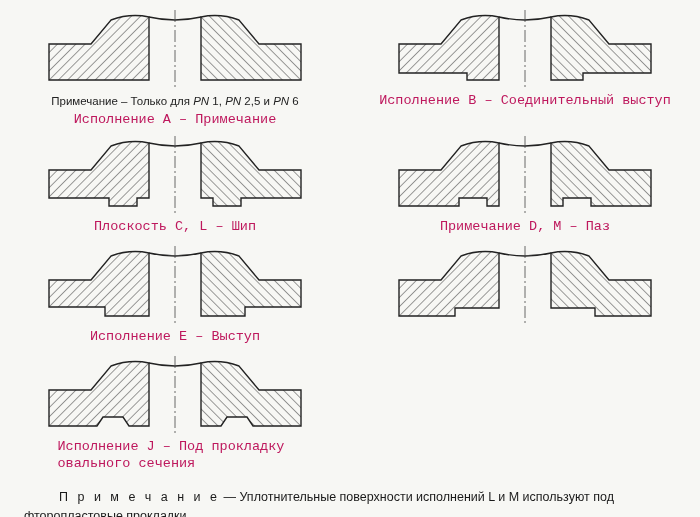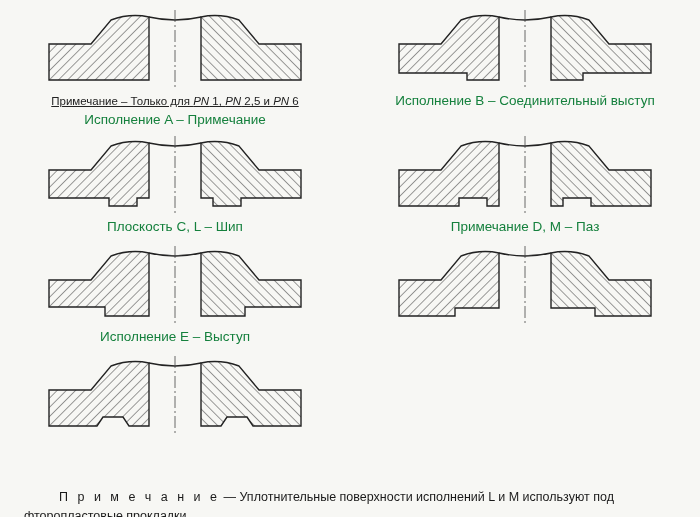"Примечание – Только для PN" .pn-note { text-decoration: underline -> none }
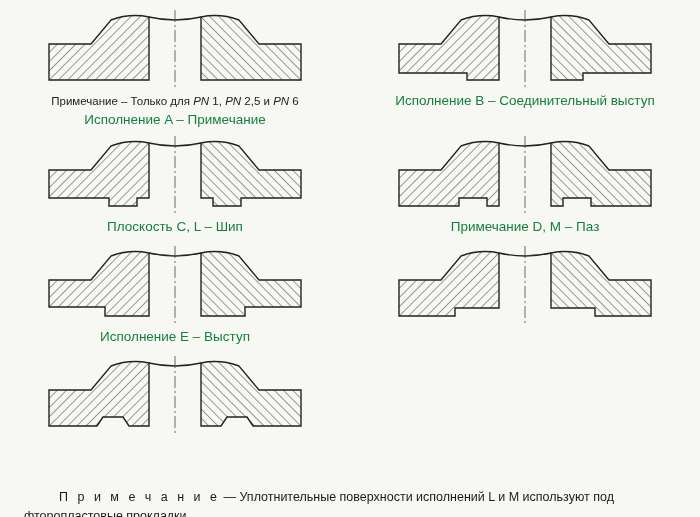"Исполнение B – Соединительный выступ" .caption { color: #15803d -> #be185d; font-family: none -> Liberation Mono, monospace }
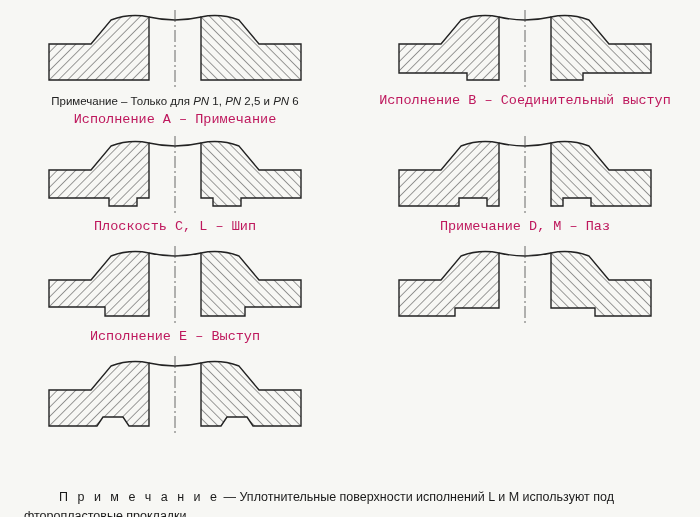"Исполнение J – Под прокладку" div.caption { html: none -> <div>Исполнение J – Под прокладку овального сечения</div> }
